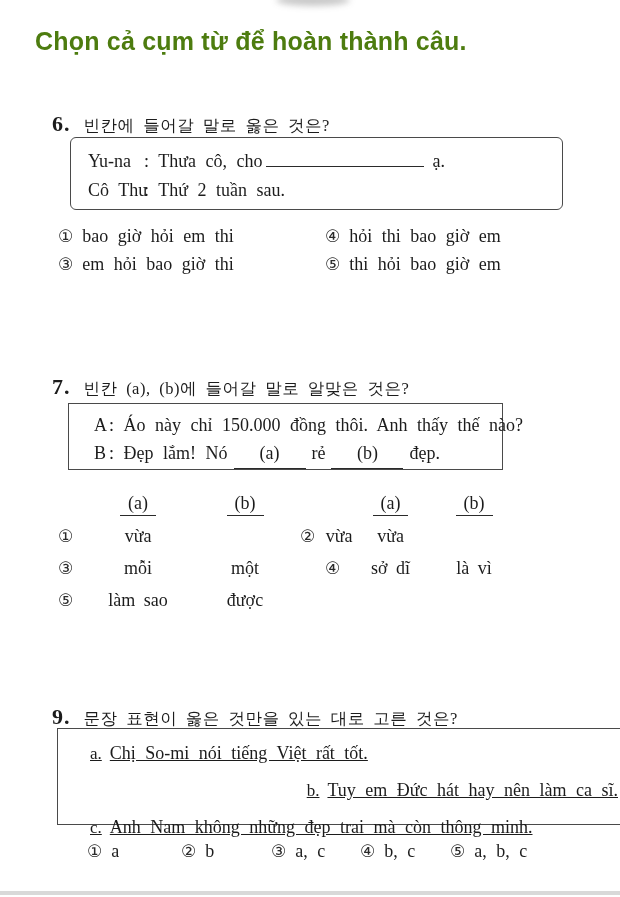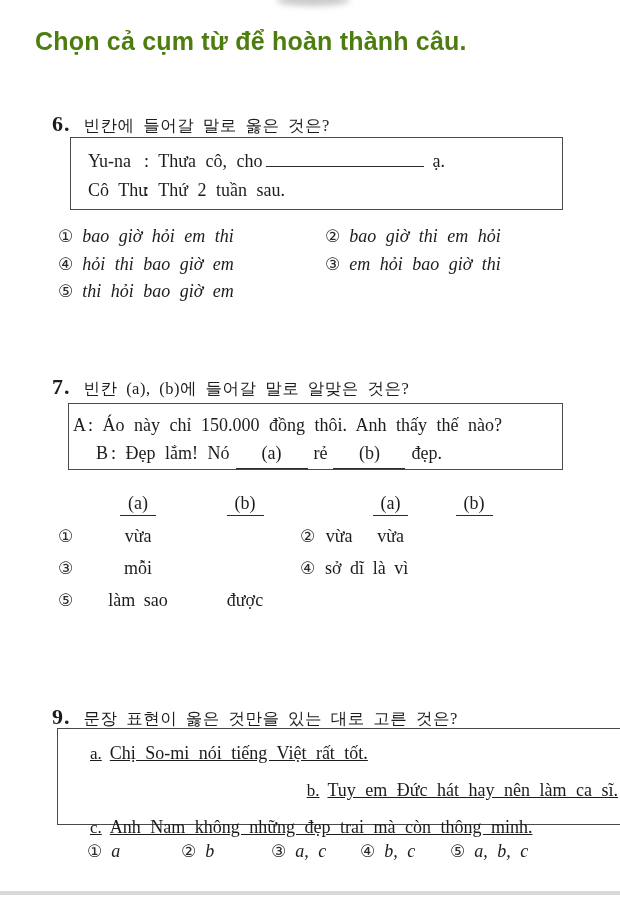"Yu-na : Thưa cô, cho" div.abs { border-radius: none -> 6px }
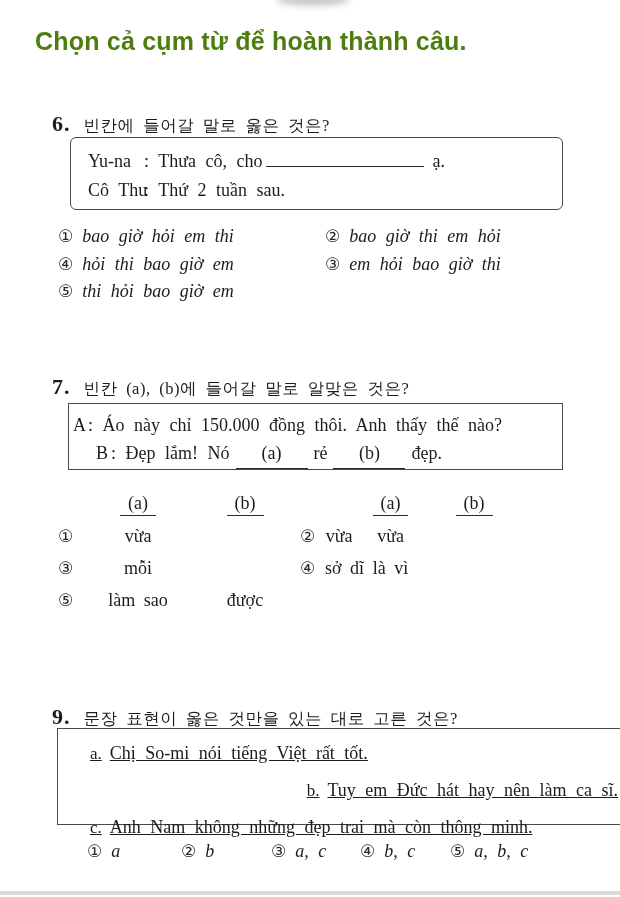"① bao giờ hỏi em" .opt-cell { font-style: italic -> none }
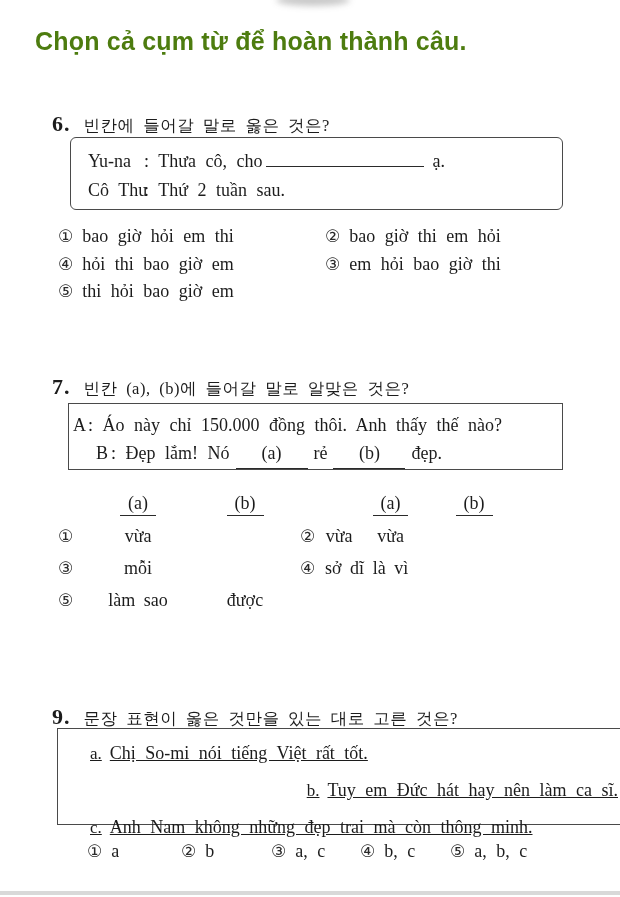"② bao giờ thi em" div.opt-cell { html: <div> <span>②</span><span>bao giờ thi em hỏi</span> </div> -> none }
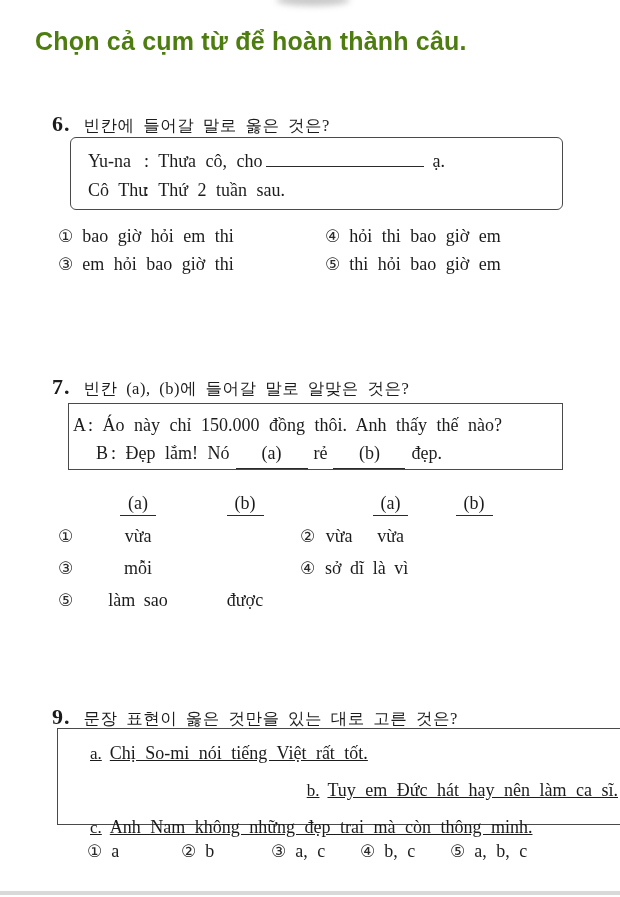"A: Áo này chỉ 150.000" div.abs { padding: 7px 10px 7px 4px -> 7px 10px 7px 25px; width: 495px -> 435px }
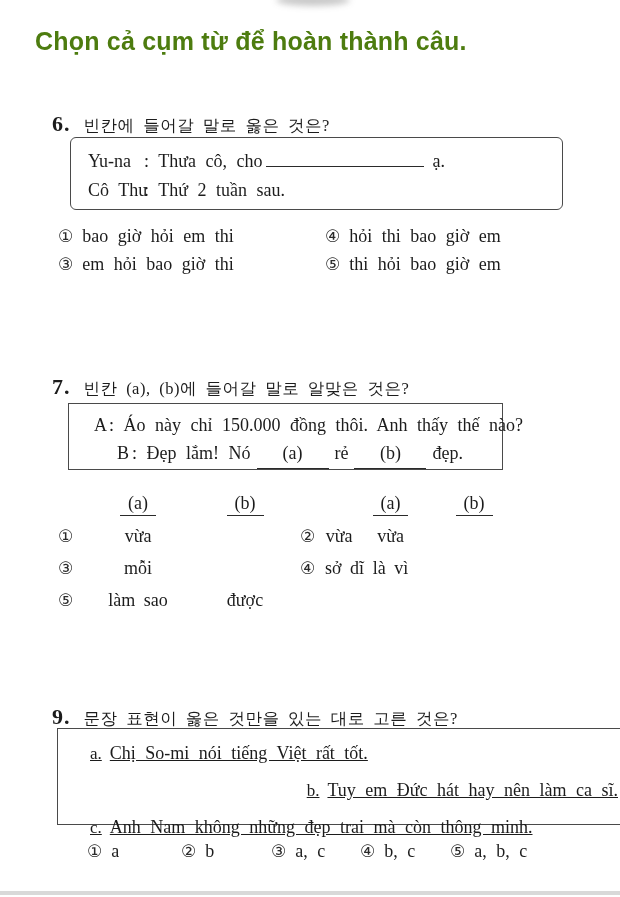"B : Đẹp lắm! Nó" div.dialog-line { margin-left: 23px -> none }
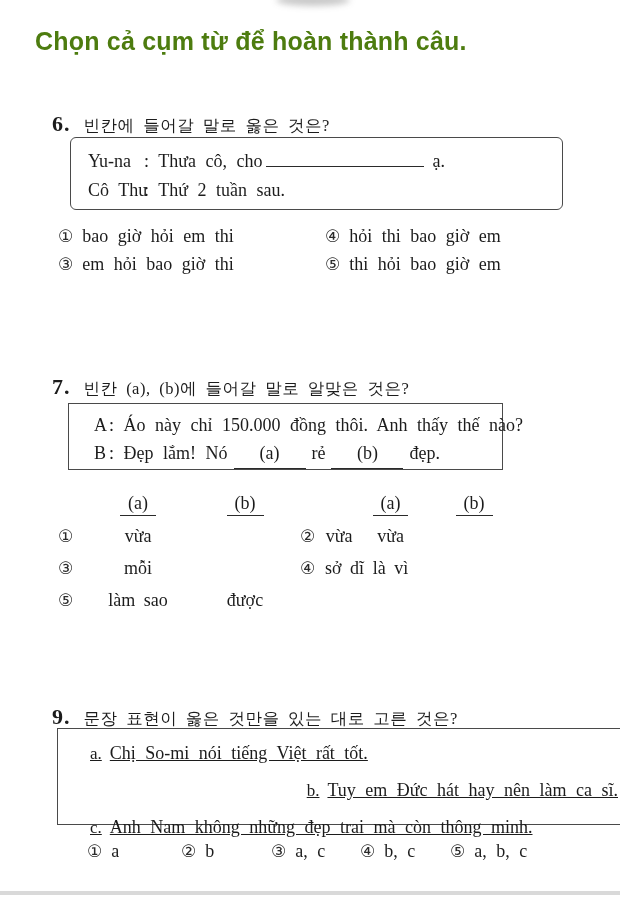"một" span.cell { html: none -> <span>một</span> }
